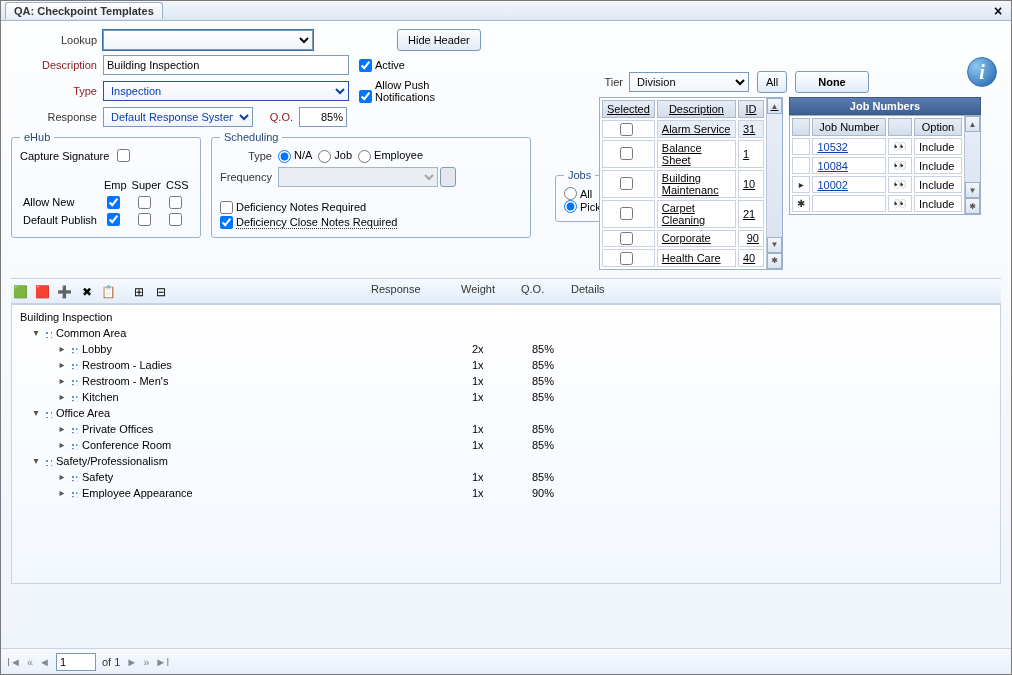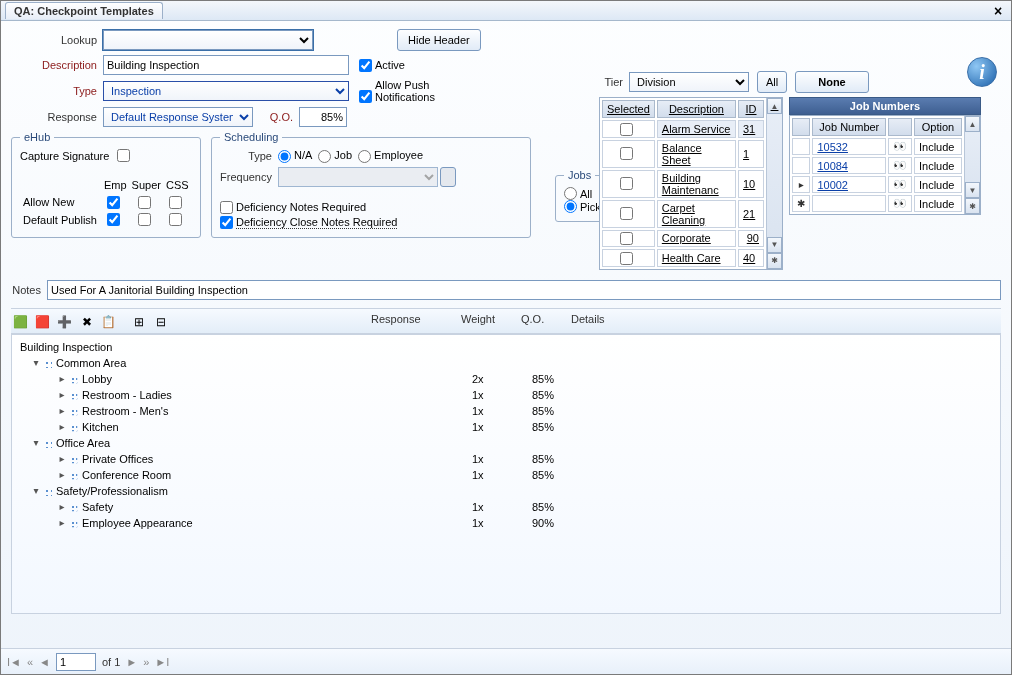"Notes" div.row { html: <div> <div>Notes</div> <input> </div> -> none }
